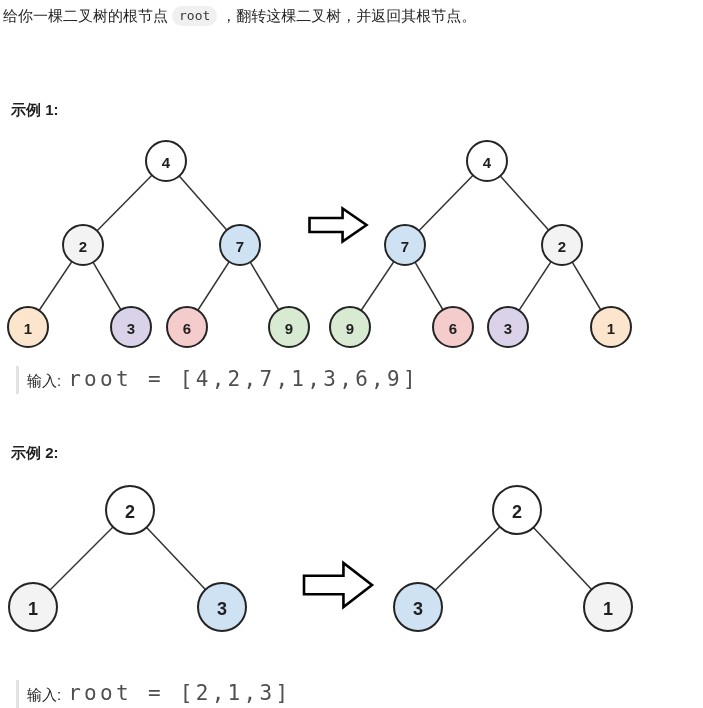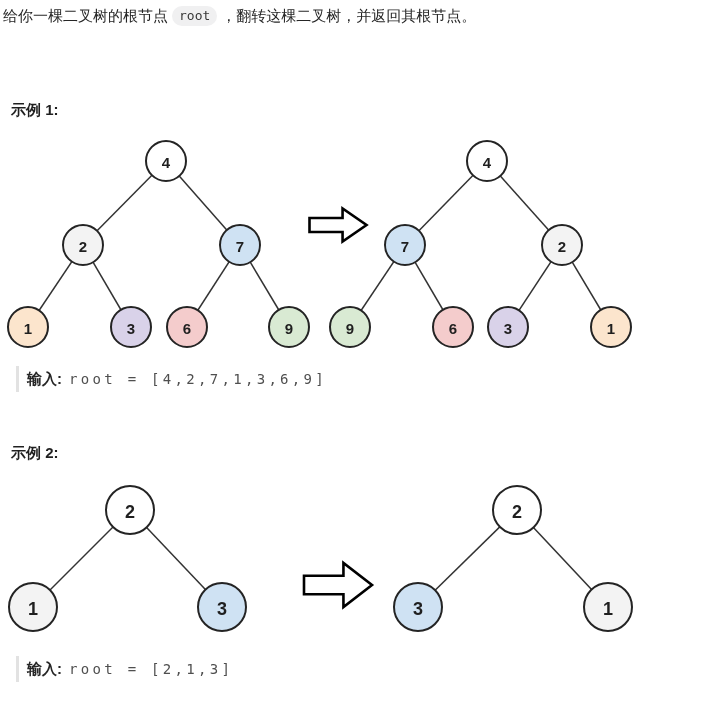"输入:" .io-label { font-weight: 700 -> 400 }
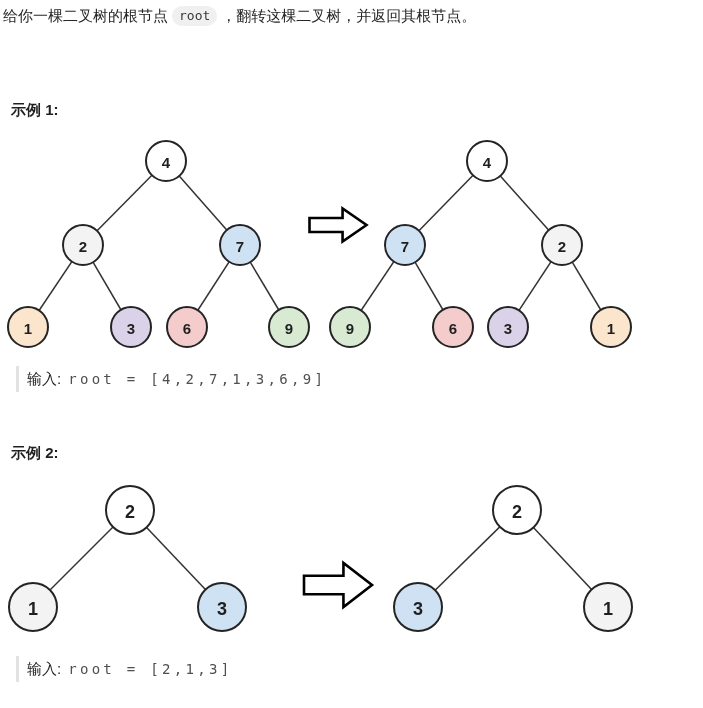"root = [4,2,7,1,3,6,9]" .io-value { font-size: 14px -> 21px }
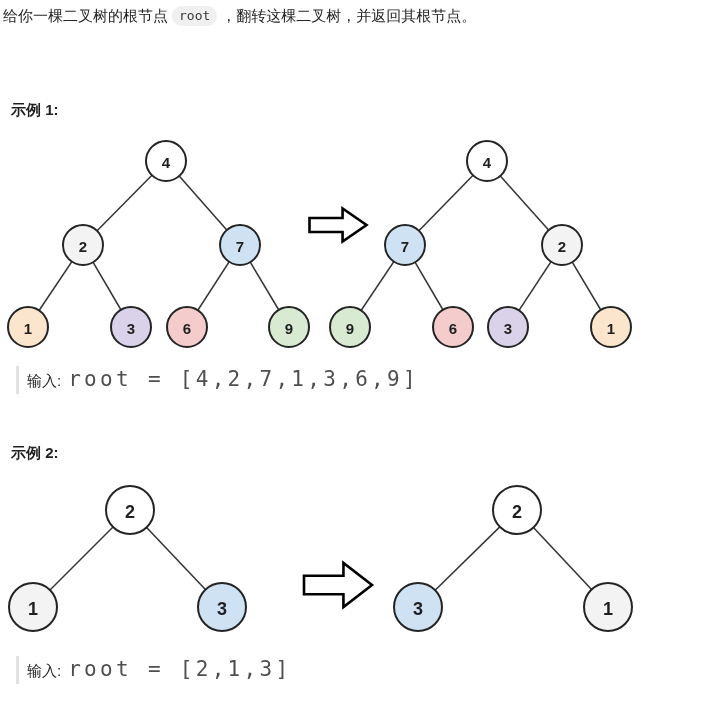"输入: root = [2,1,3]" #io-ex2 { top: 656px -> 680px }
